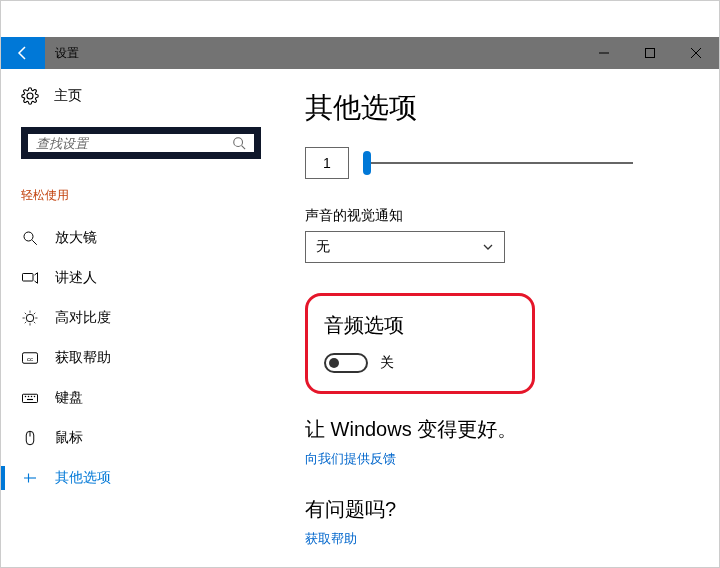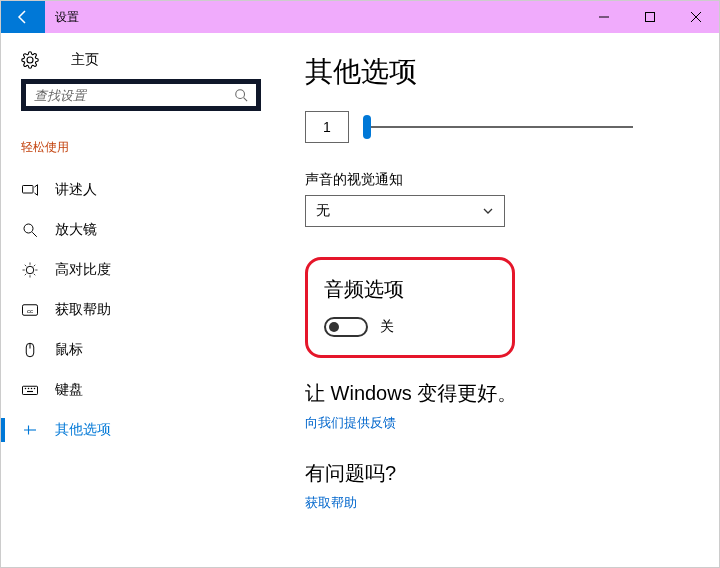"设置" .titlebar { background: #f0abfc -> #737373; margin-top: none -> 36px }
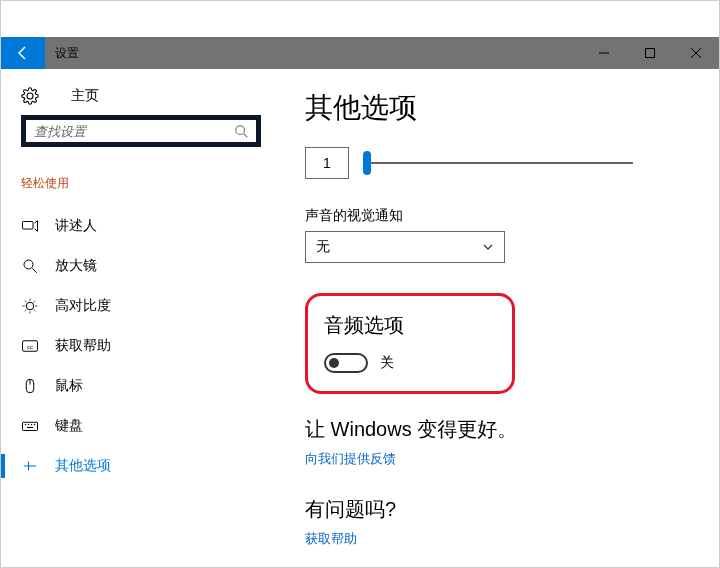"主页" .home-row { gap: 32px -> 15px; margin-bottom: 10px -> 22px }
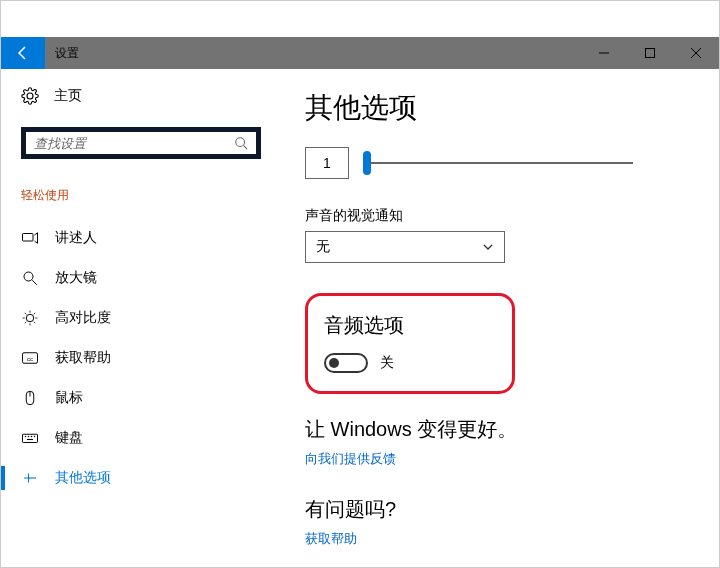"查找设置" .searchbox { border: 5px solid #0f172a -> 7px solid #0f172a }
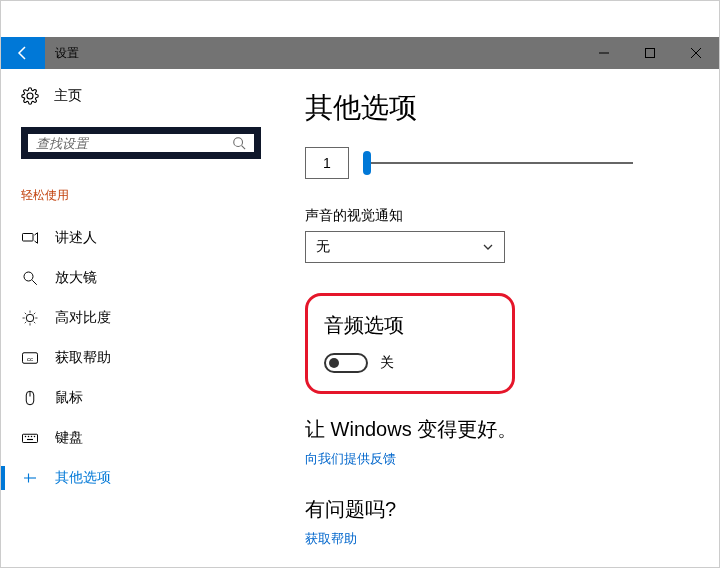"讲述人" div.nav-item { order: before "放大镜" -> after "放大镜" }
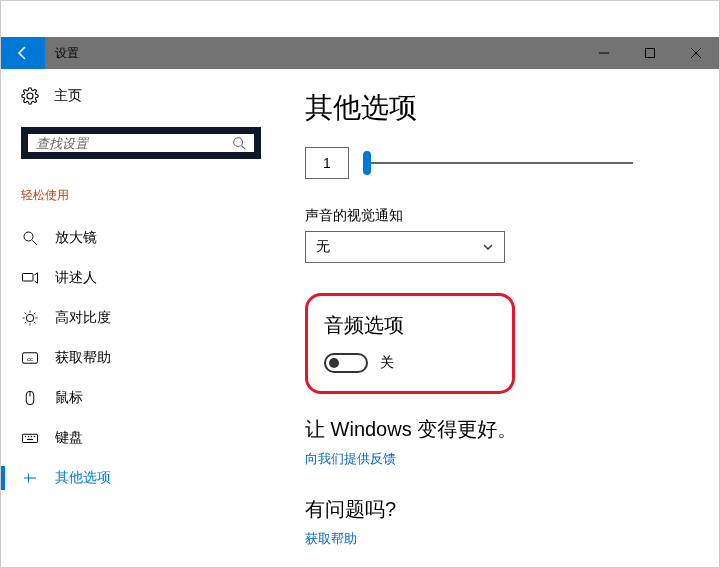"音频选项" .highlight-box { width: 210px -> 230px }
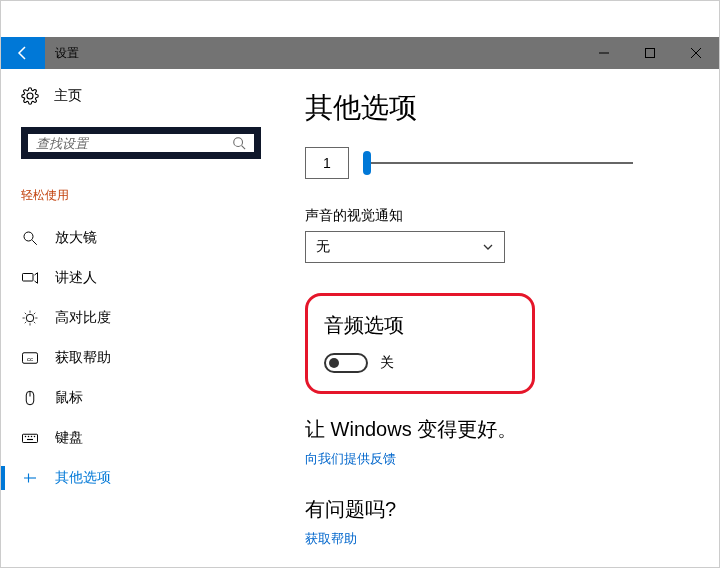"鼠标" div.nav-item { order: before "键盘" -> after "键盘" }
